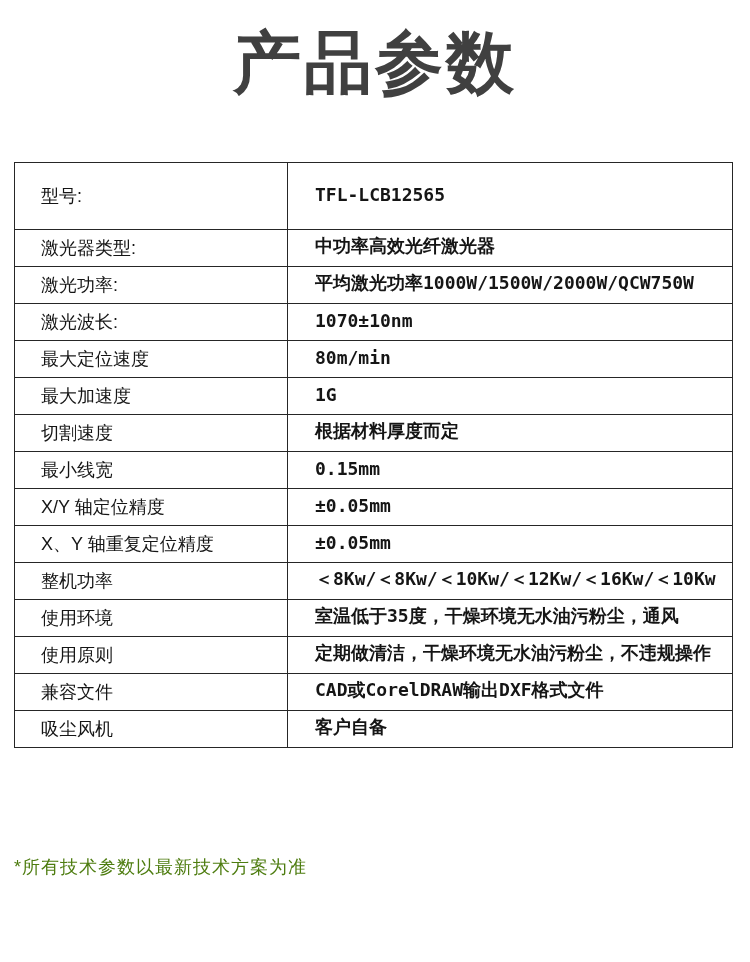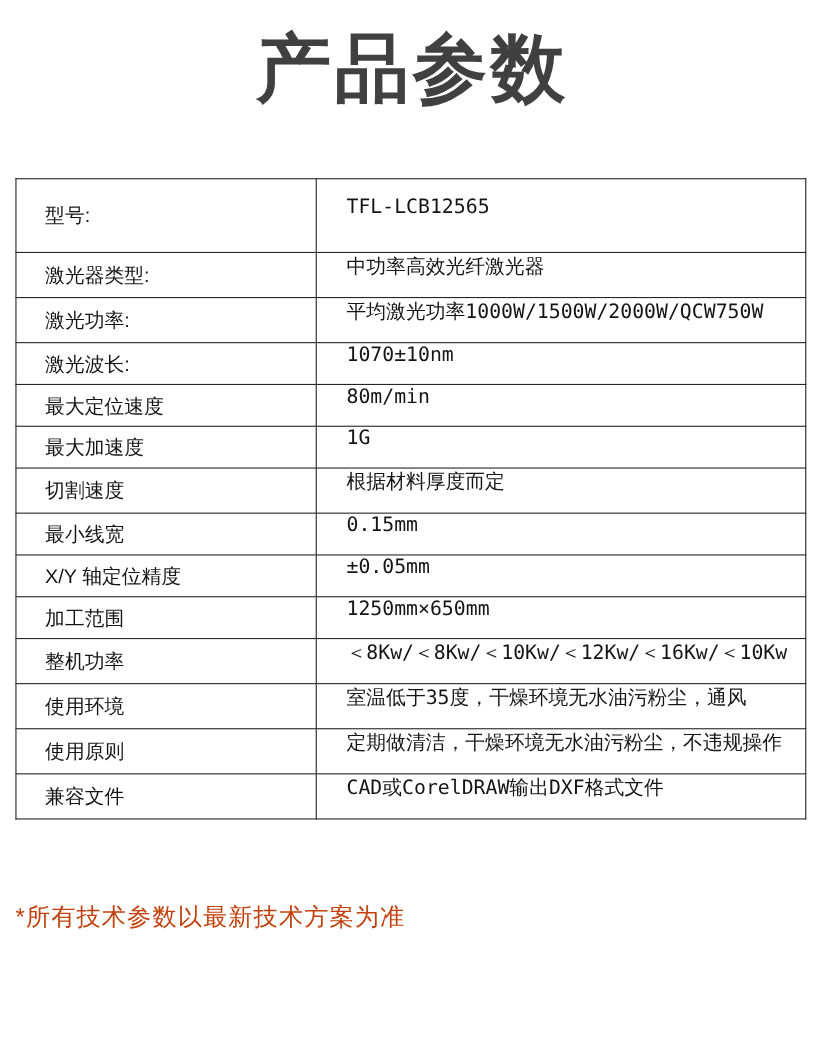"TFL-LCB12565" td.value-cell { font-weight: none -> bold; padding: 0 6px 16px 27px -> 0 6px 4px 27px }
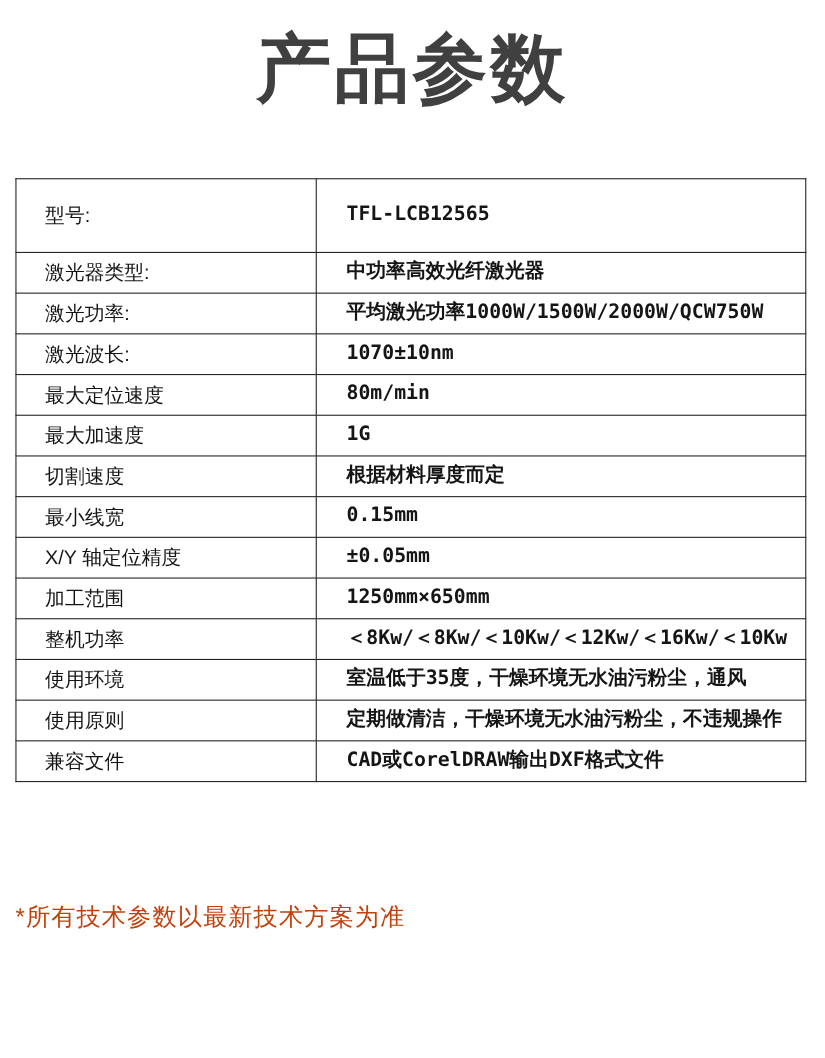"X、Y 轴重复定位精度" tr { html: none -> <tr> <td>X、Y 轴重复定位精度</td> <td><span>±0.05mm</span></td> </tr> }
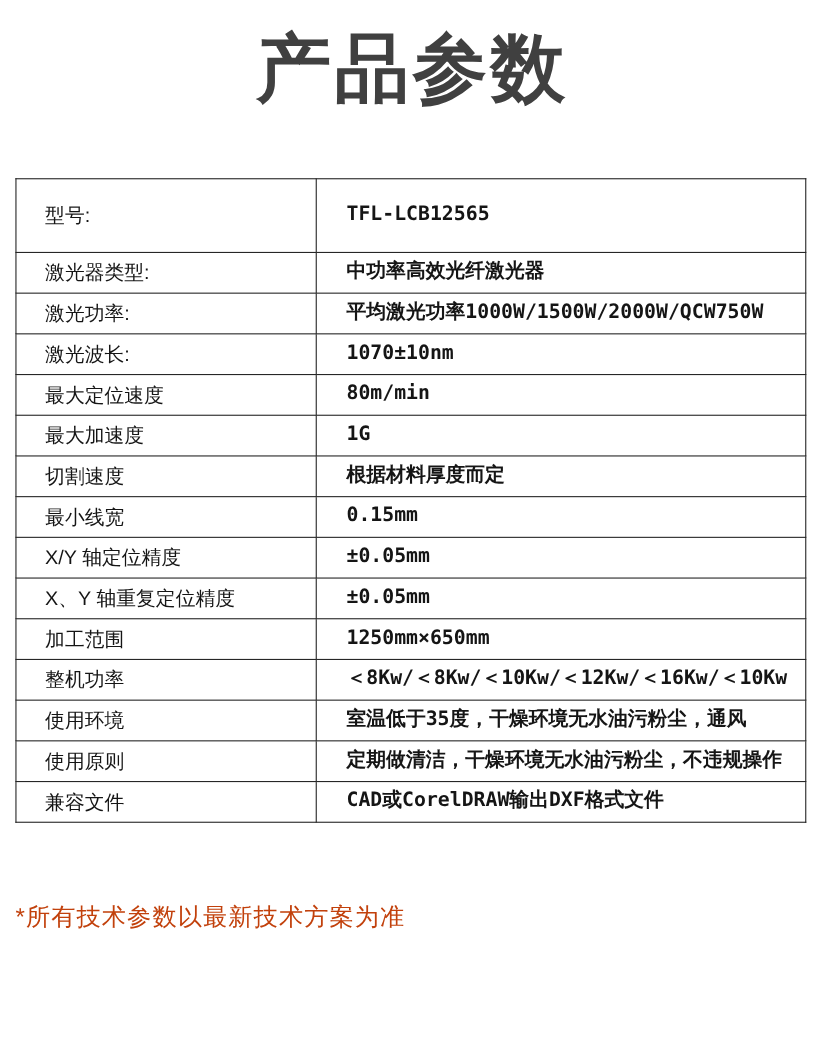"加工范围" tr { html: <tr> <td>加工范围</td> <td><span>1250mm×650mm</span></td> </tr> -> none }
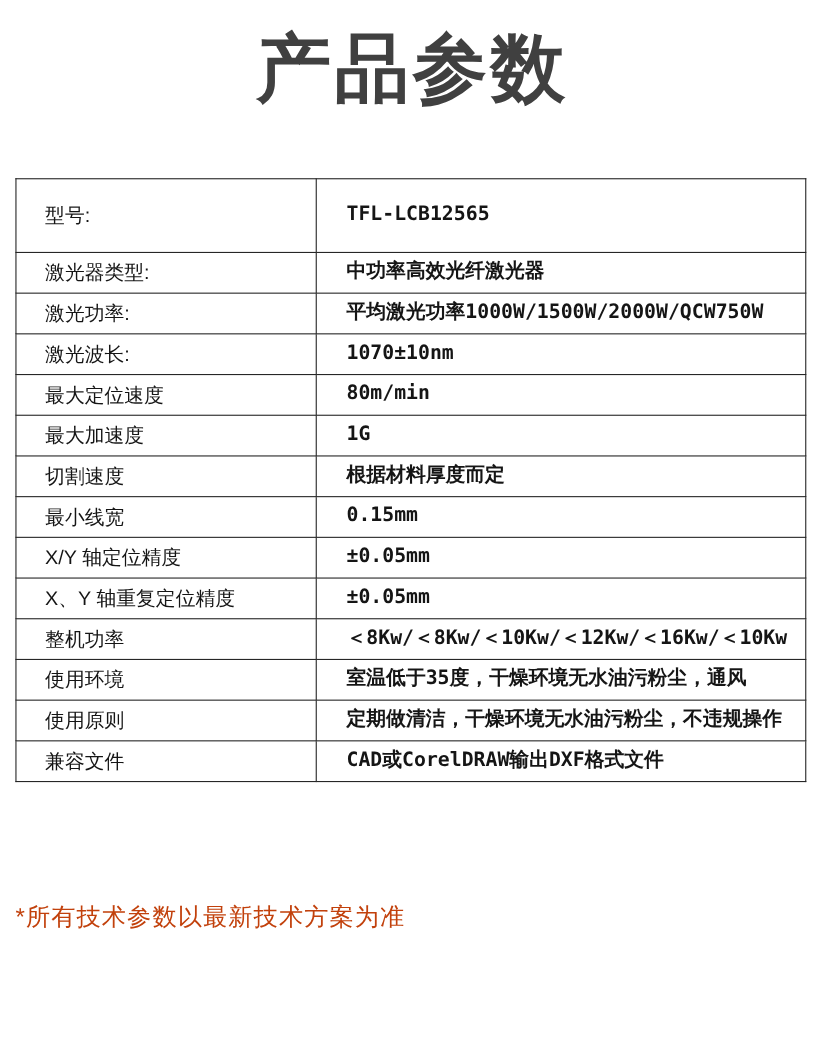"吸尘风机" tr { html: none -> <tr> <td>吸尘风机</td> <td><span>客户自备</span></td> </tr> }
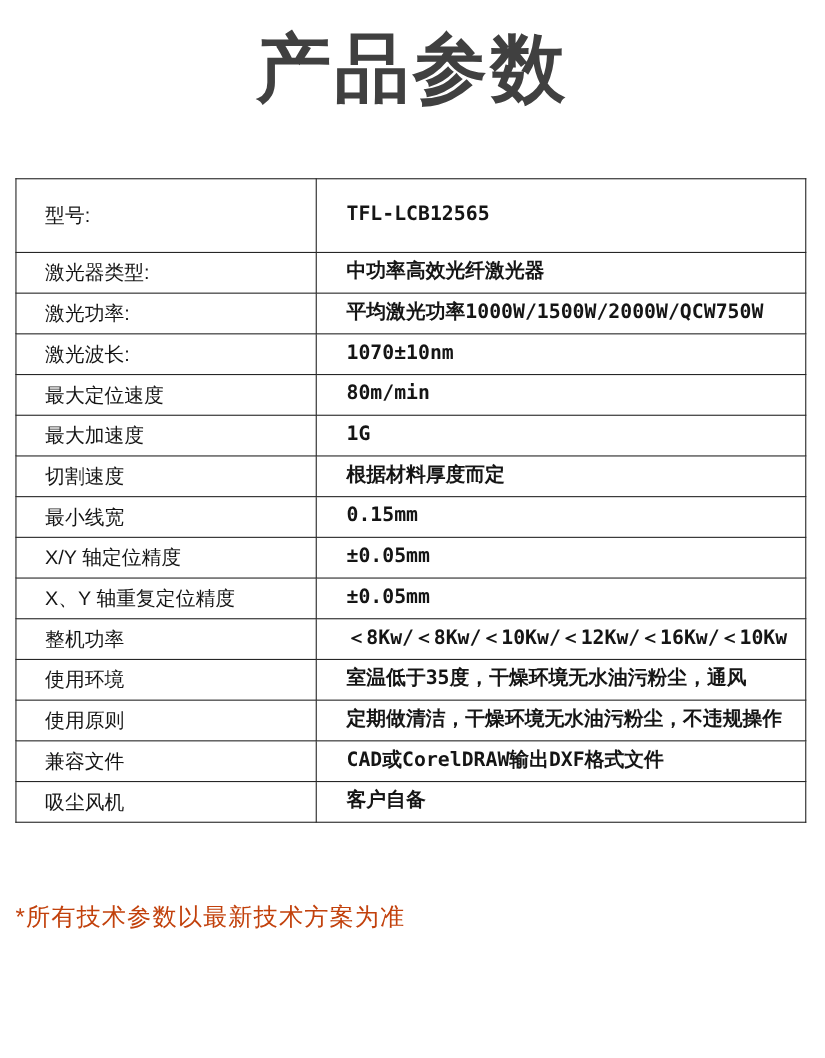"*所有技术参数以最新技术方案为准" .footnote { color: #c2410c -> #4d7c0f; font-size: 22px -> 18px; top: 819px -> 855px }
